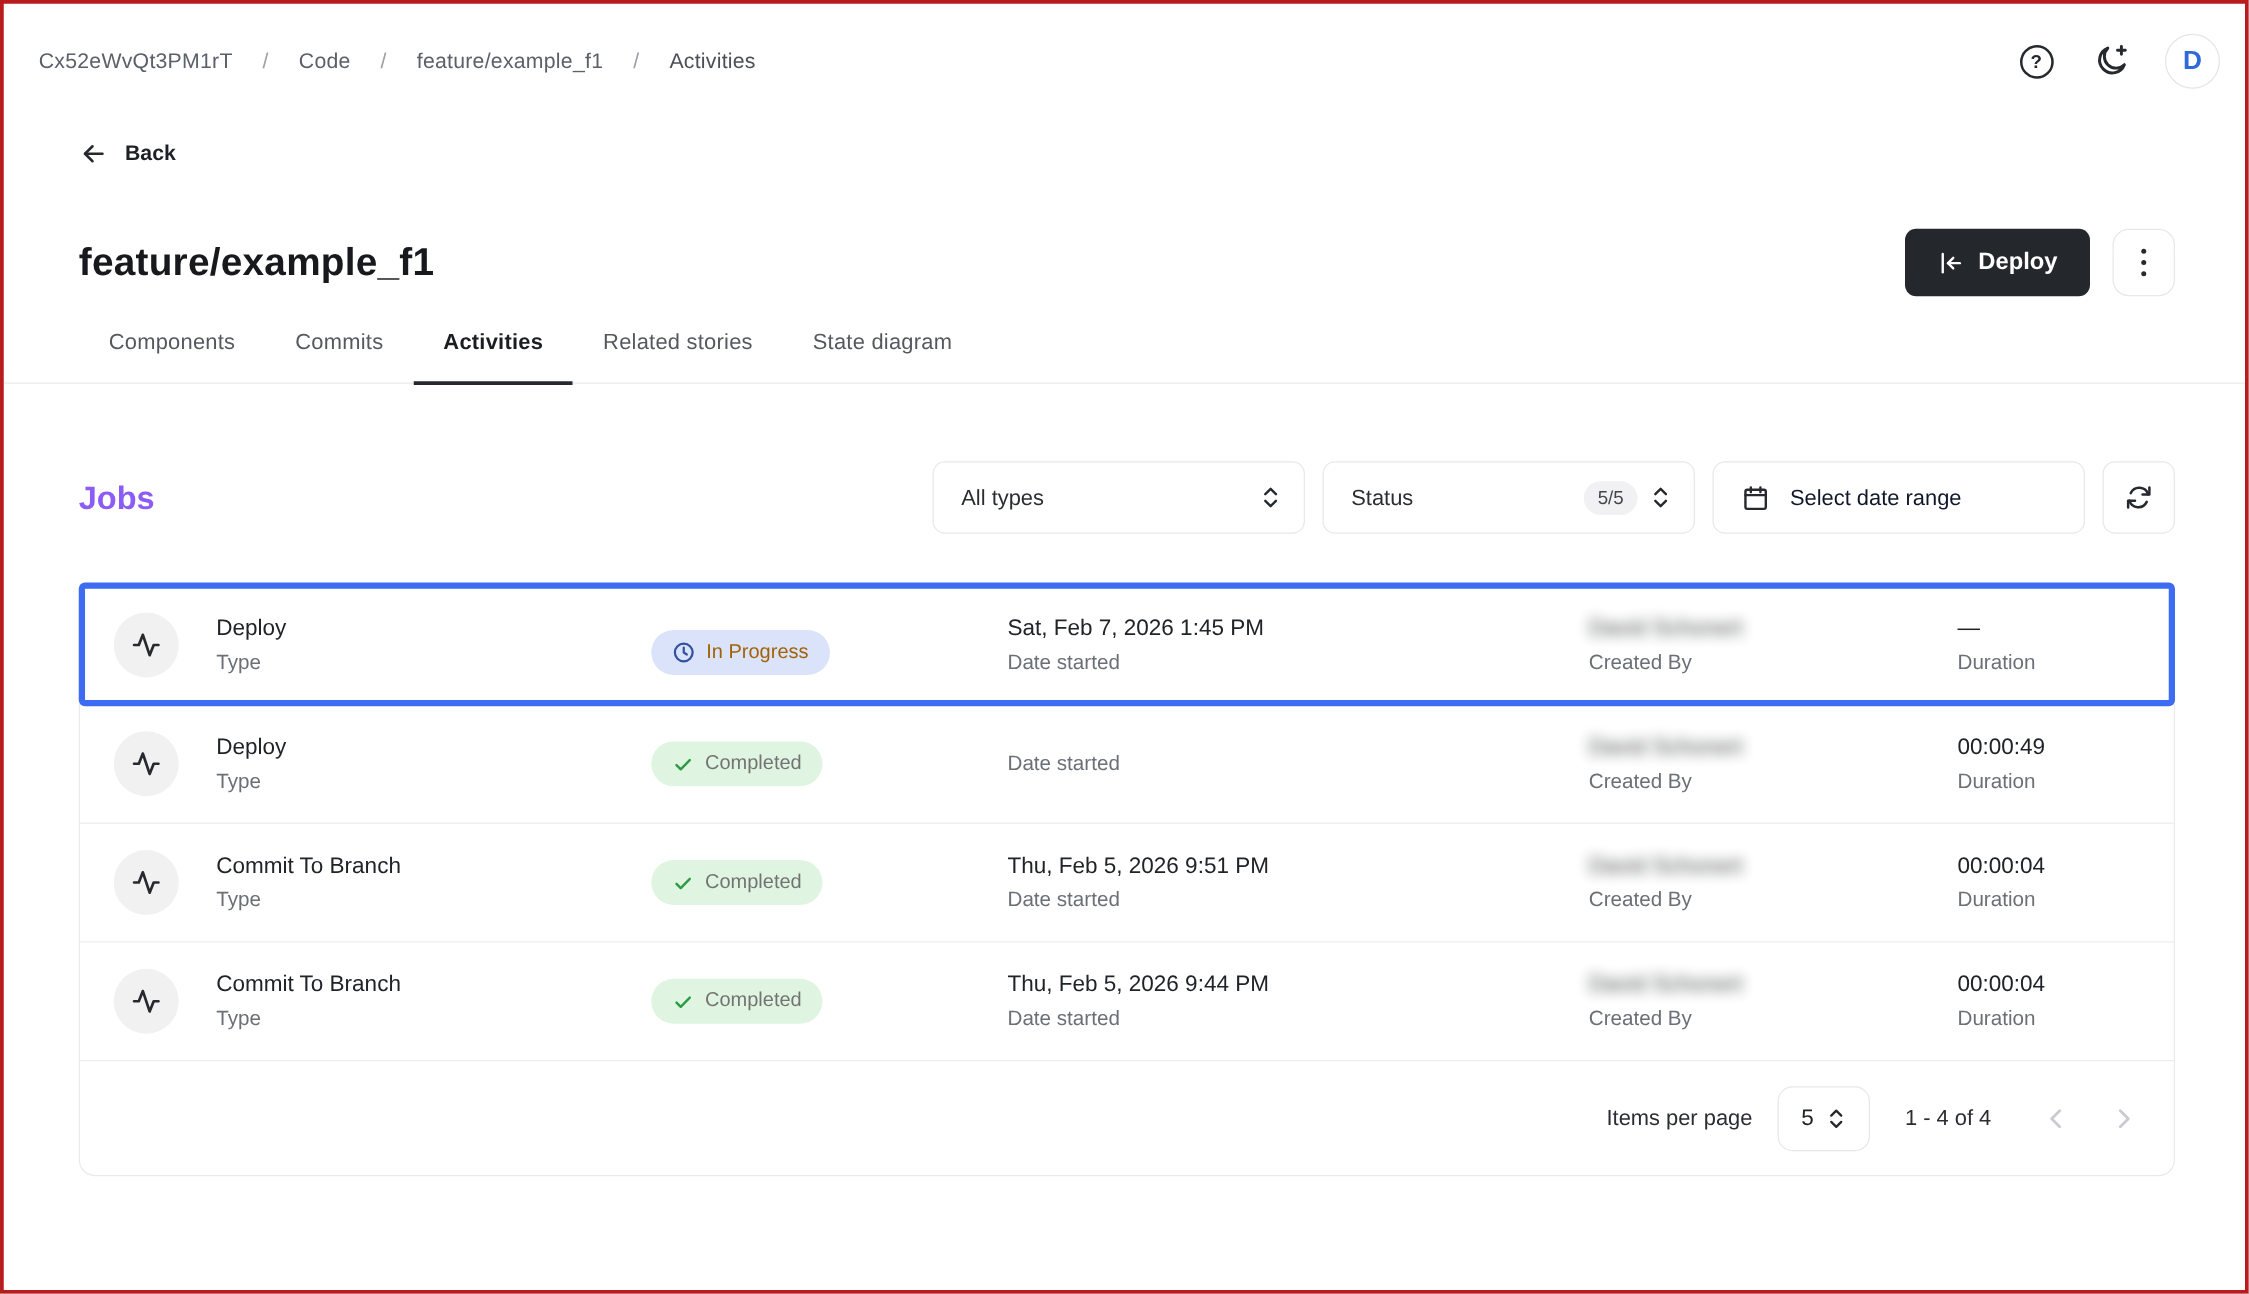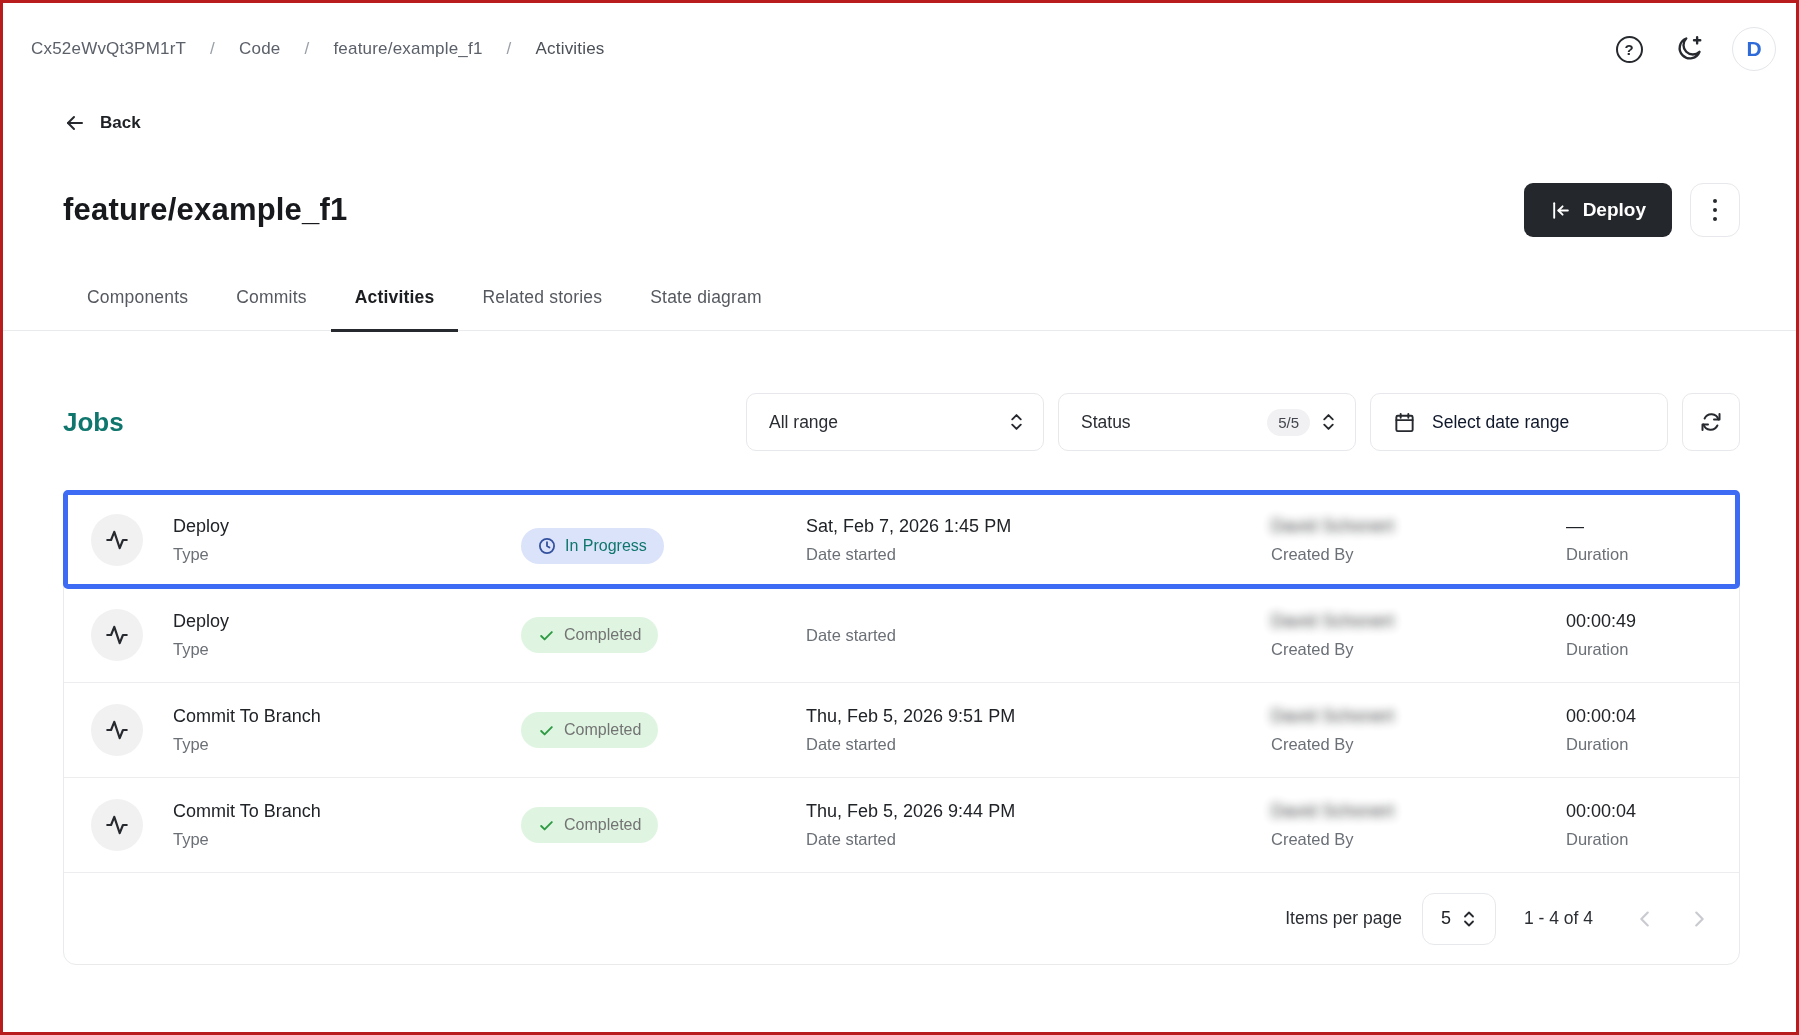"Components" .tabs { margin-top: 50px -> 26px }
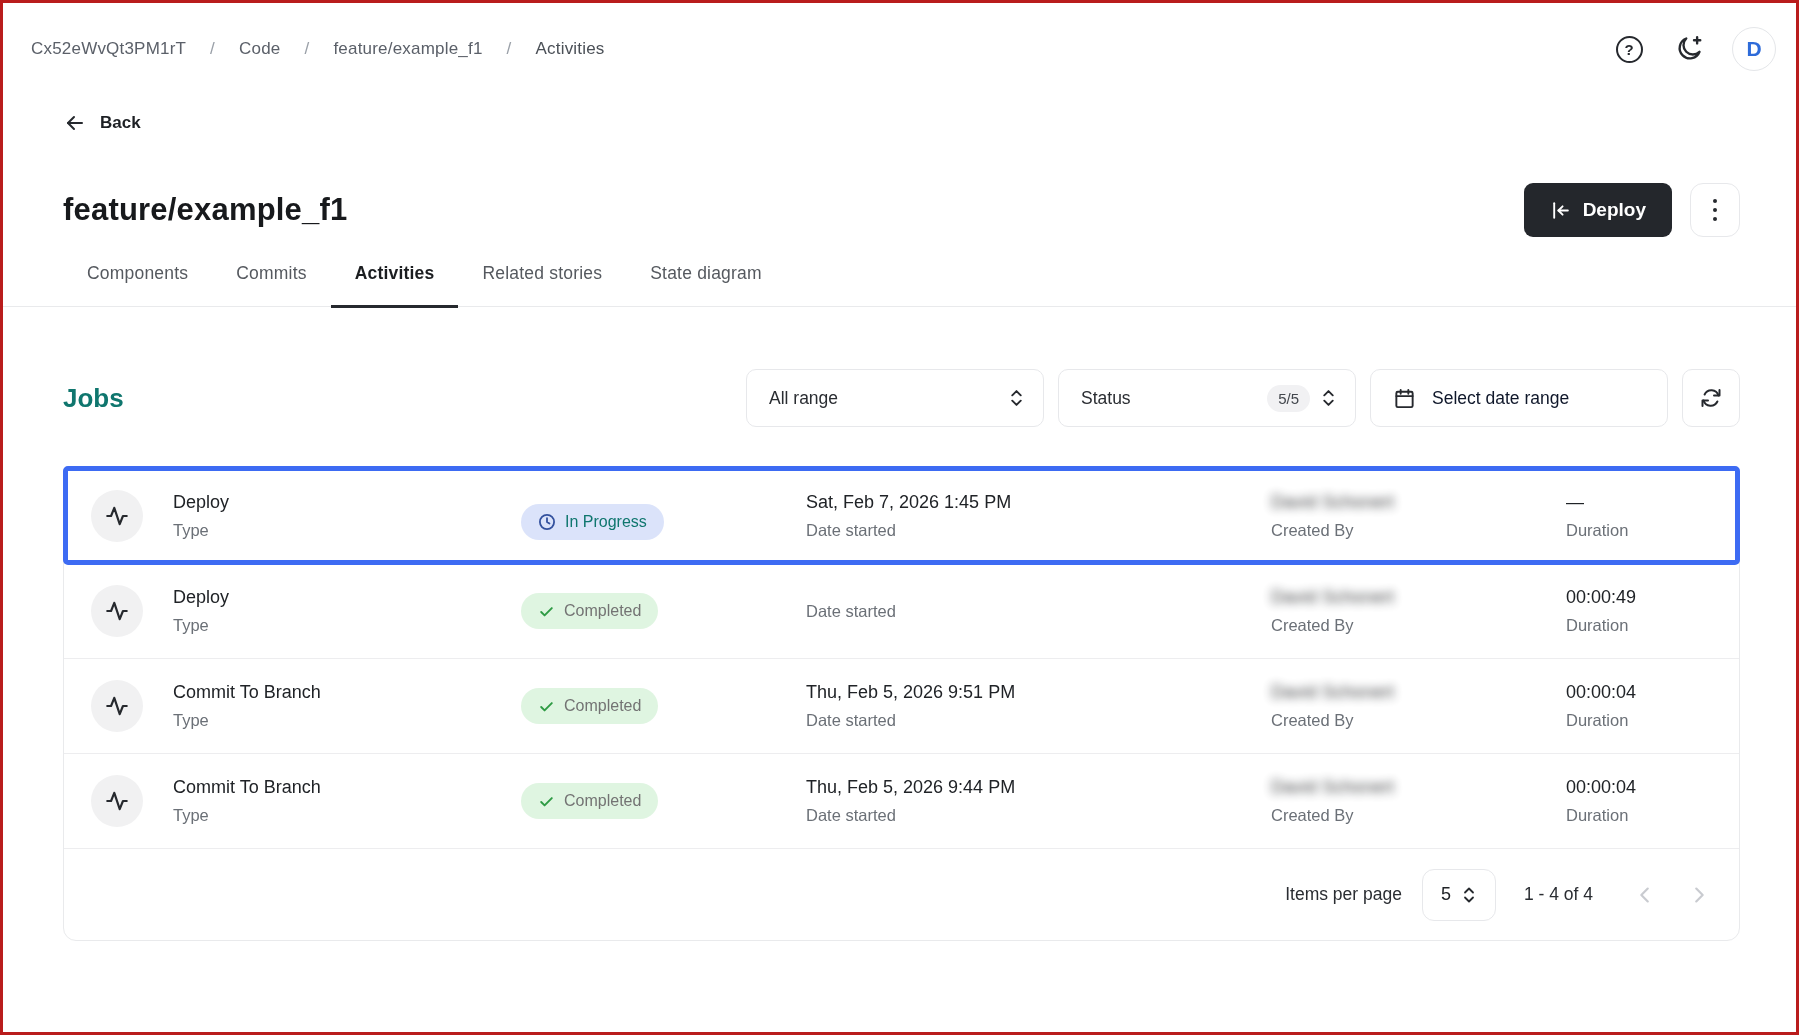"Jobs" .jobs-title { color: #0f766e -> #8b5cf6 }
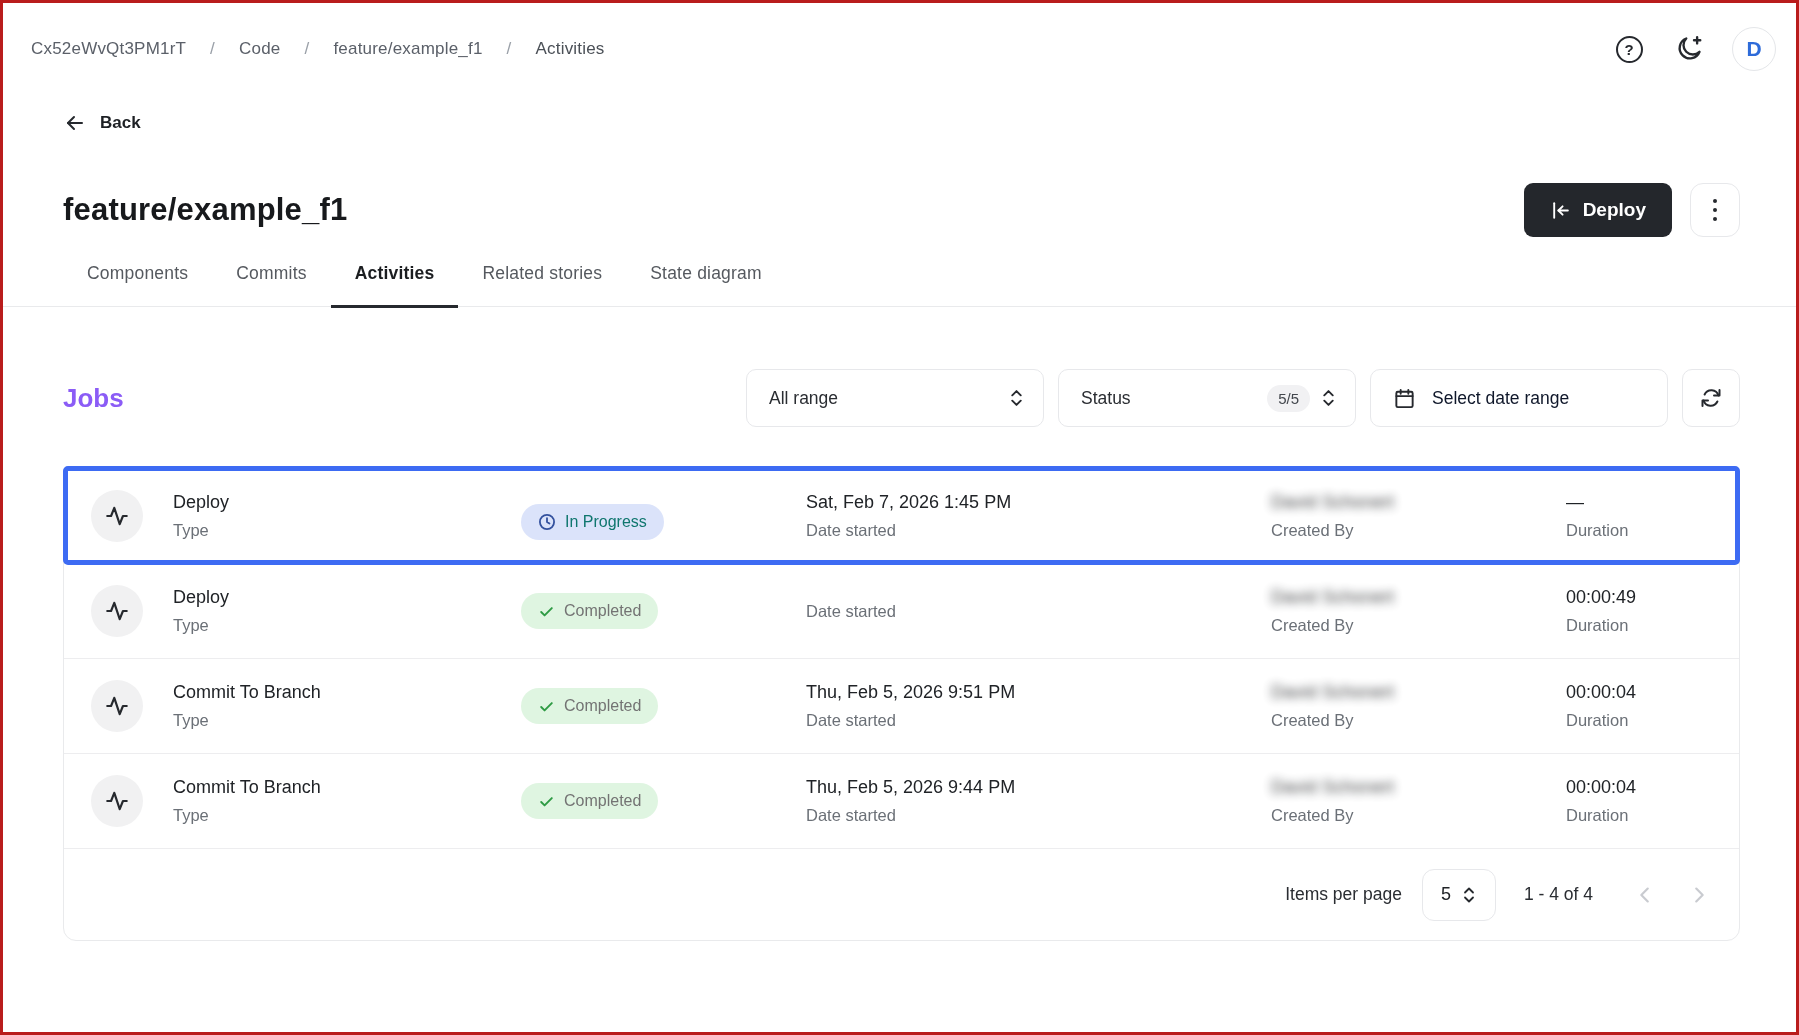"All range" span.grow { text: range -> types }
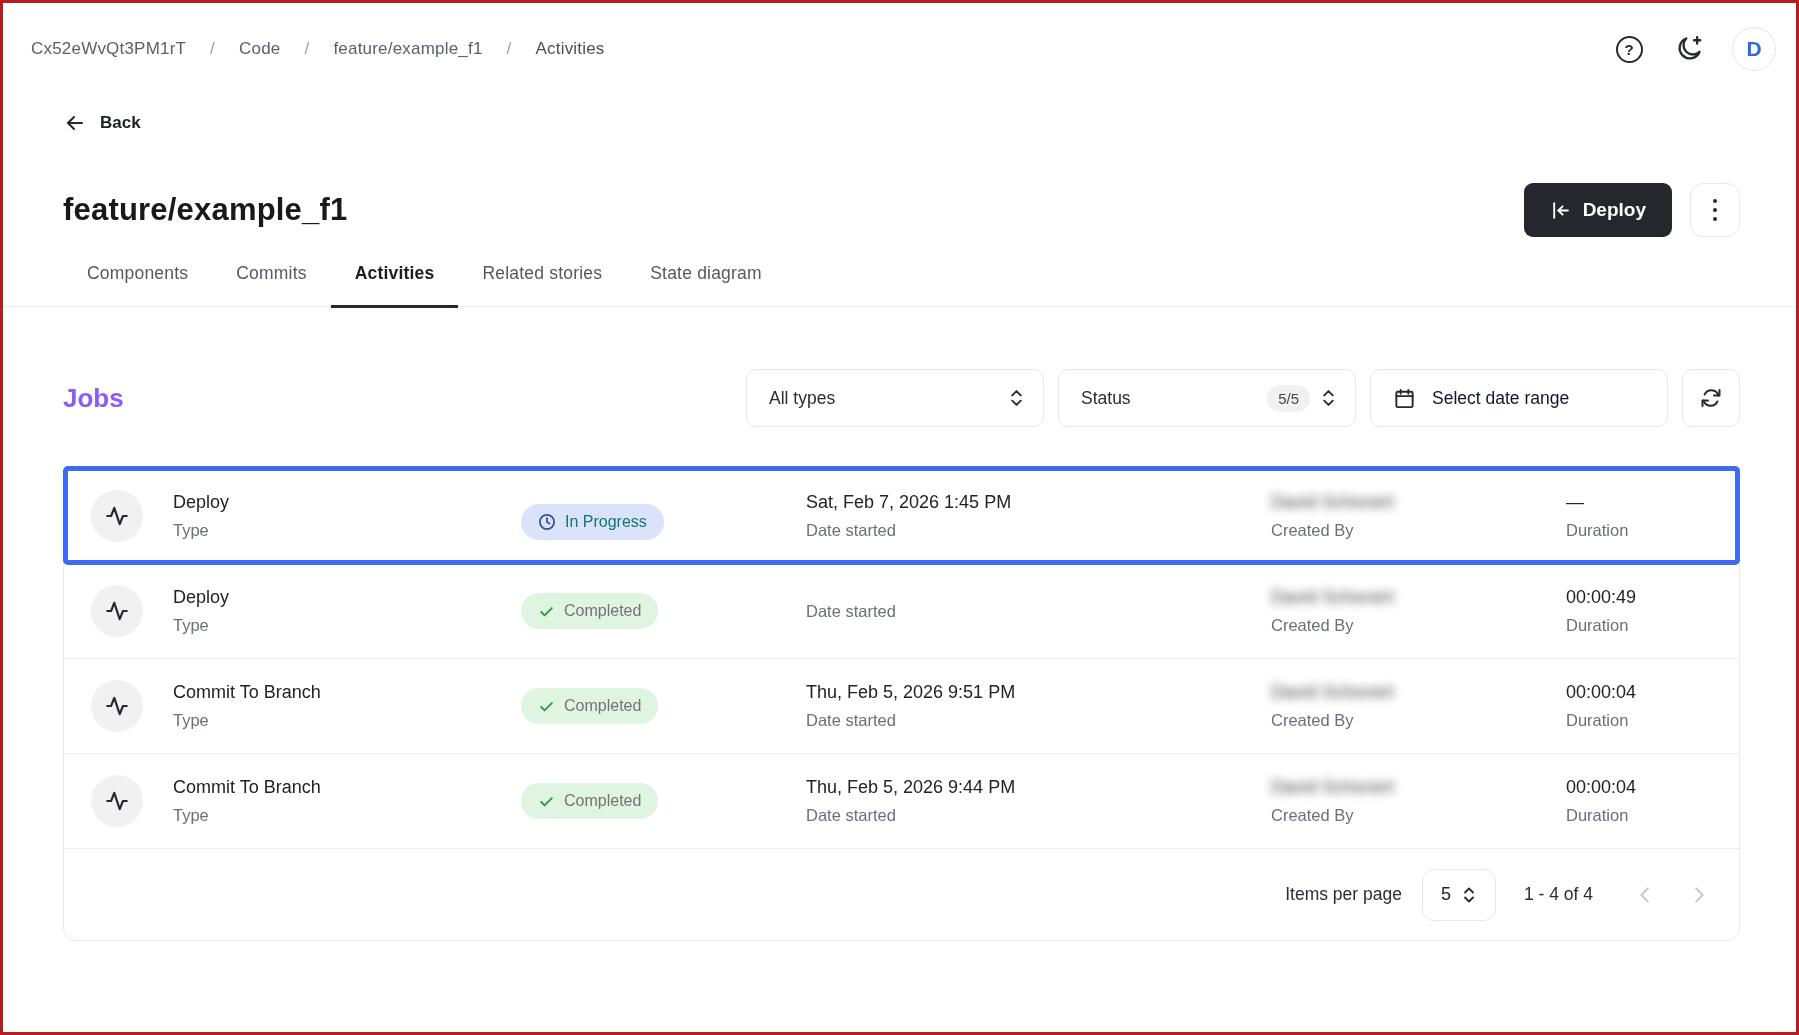"In Progress" .badge.progress { color: #0f766e -> #a16207 }
